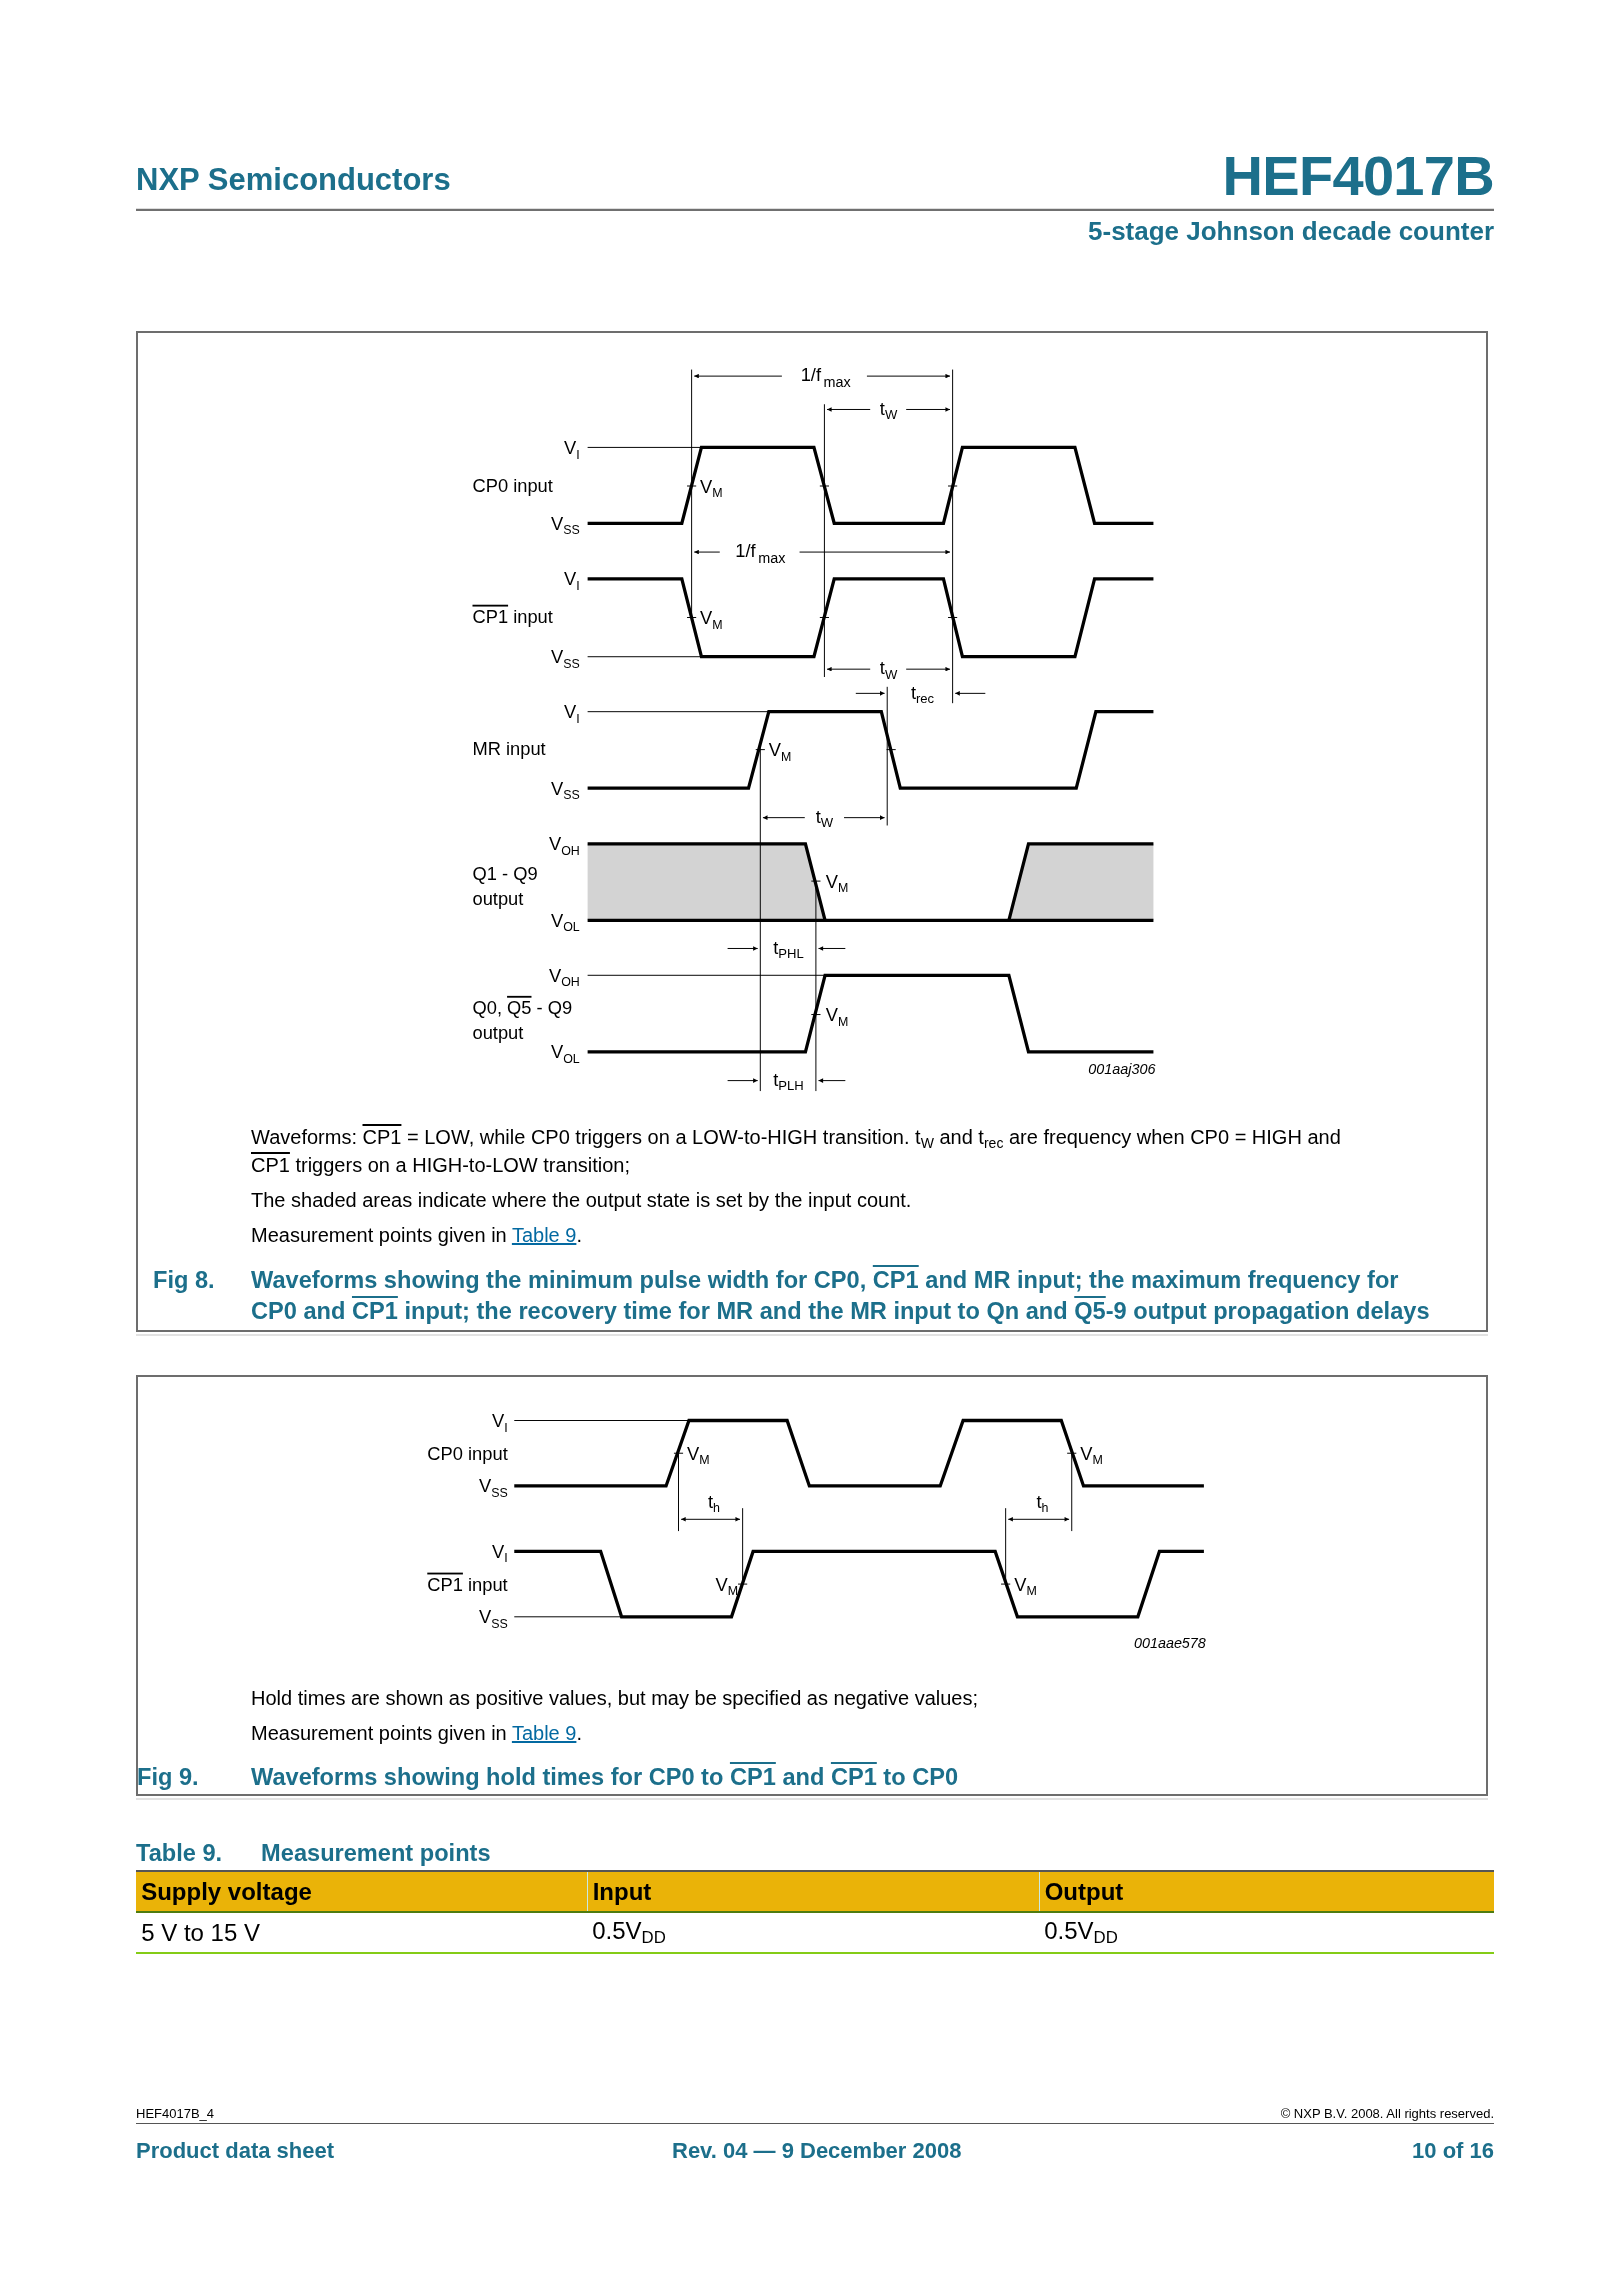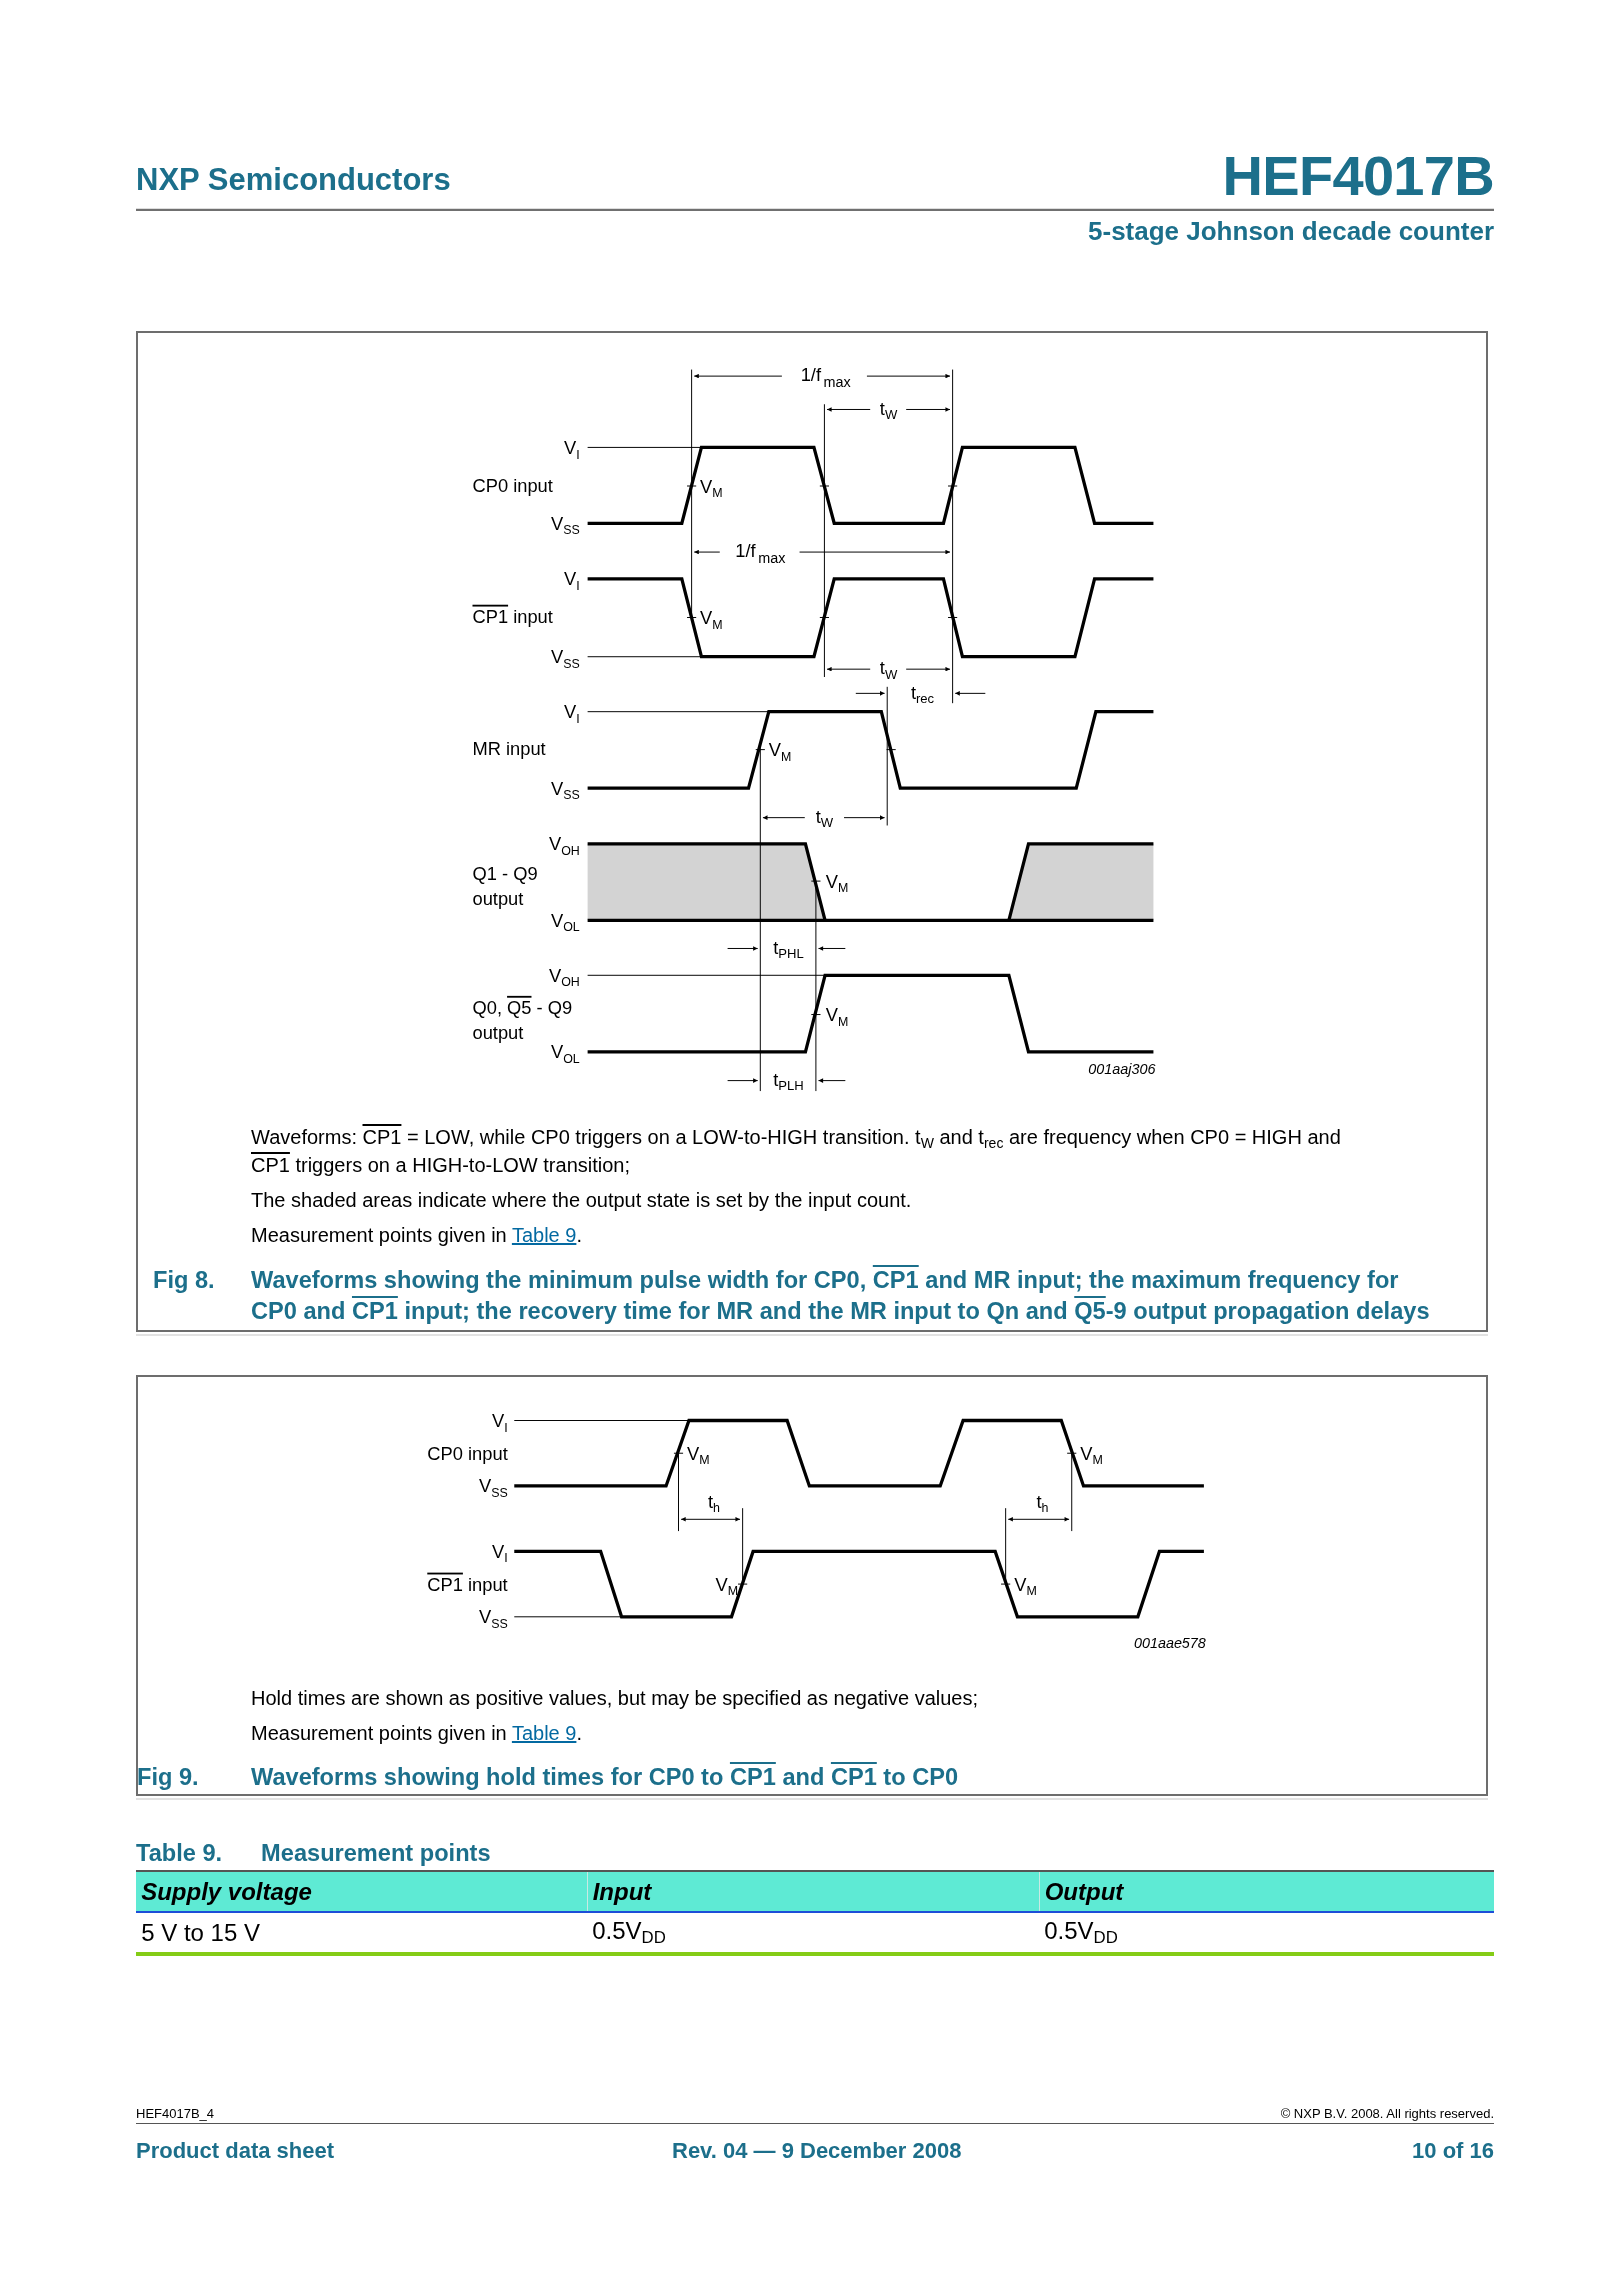"Supply voltage" table.meas tr.h td { background: #5eead4 -> #eab308; border-bottom: 2px solid #1d4ed8 -> 2px solid #4d7c0f; font-style: italic -> none }
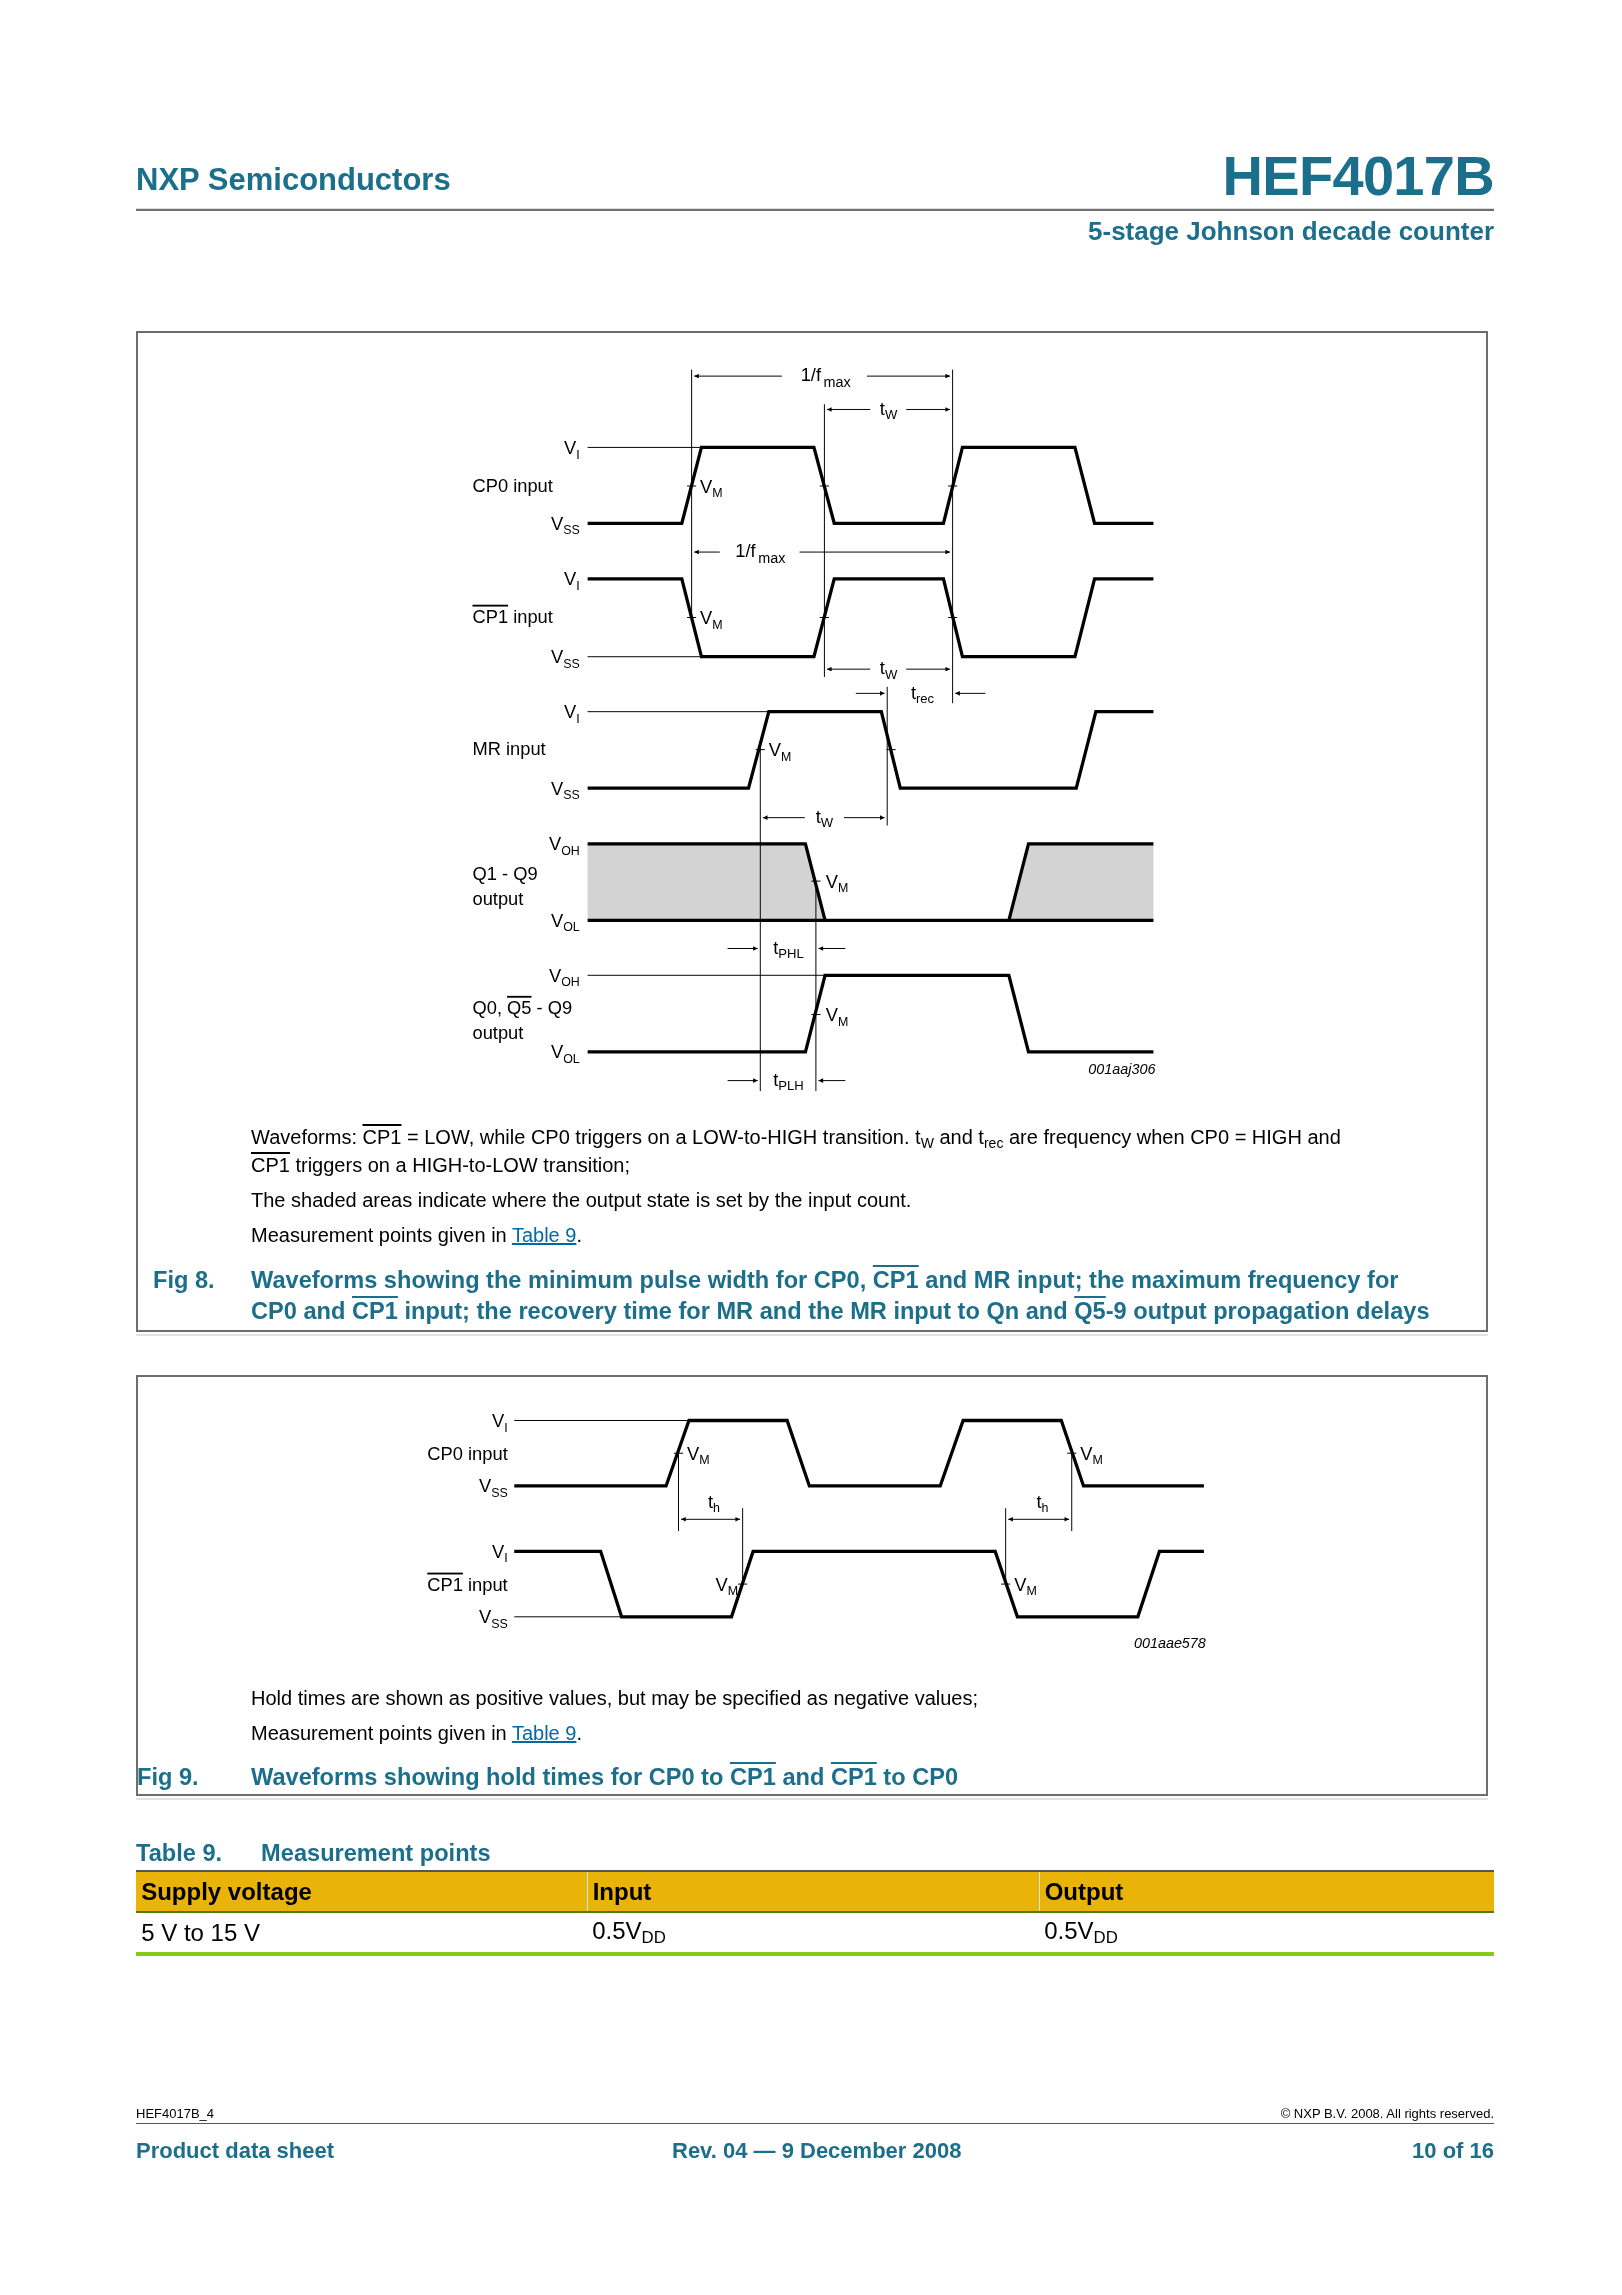"5 V to 15 V" table.meas tr.d td { border-bottom: 4px solid #84cc16 -> 2px solid #84cc16 }
